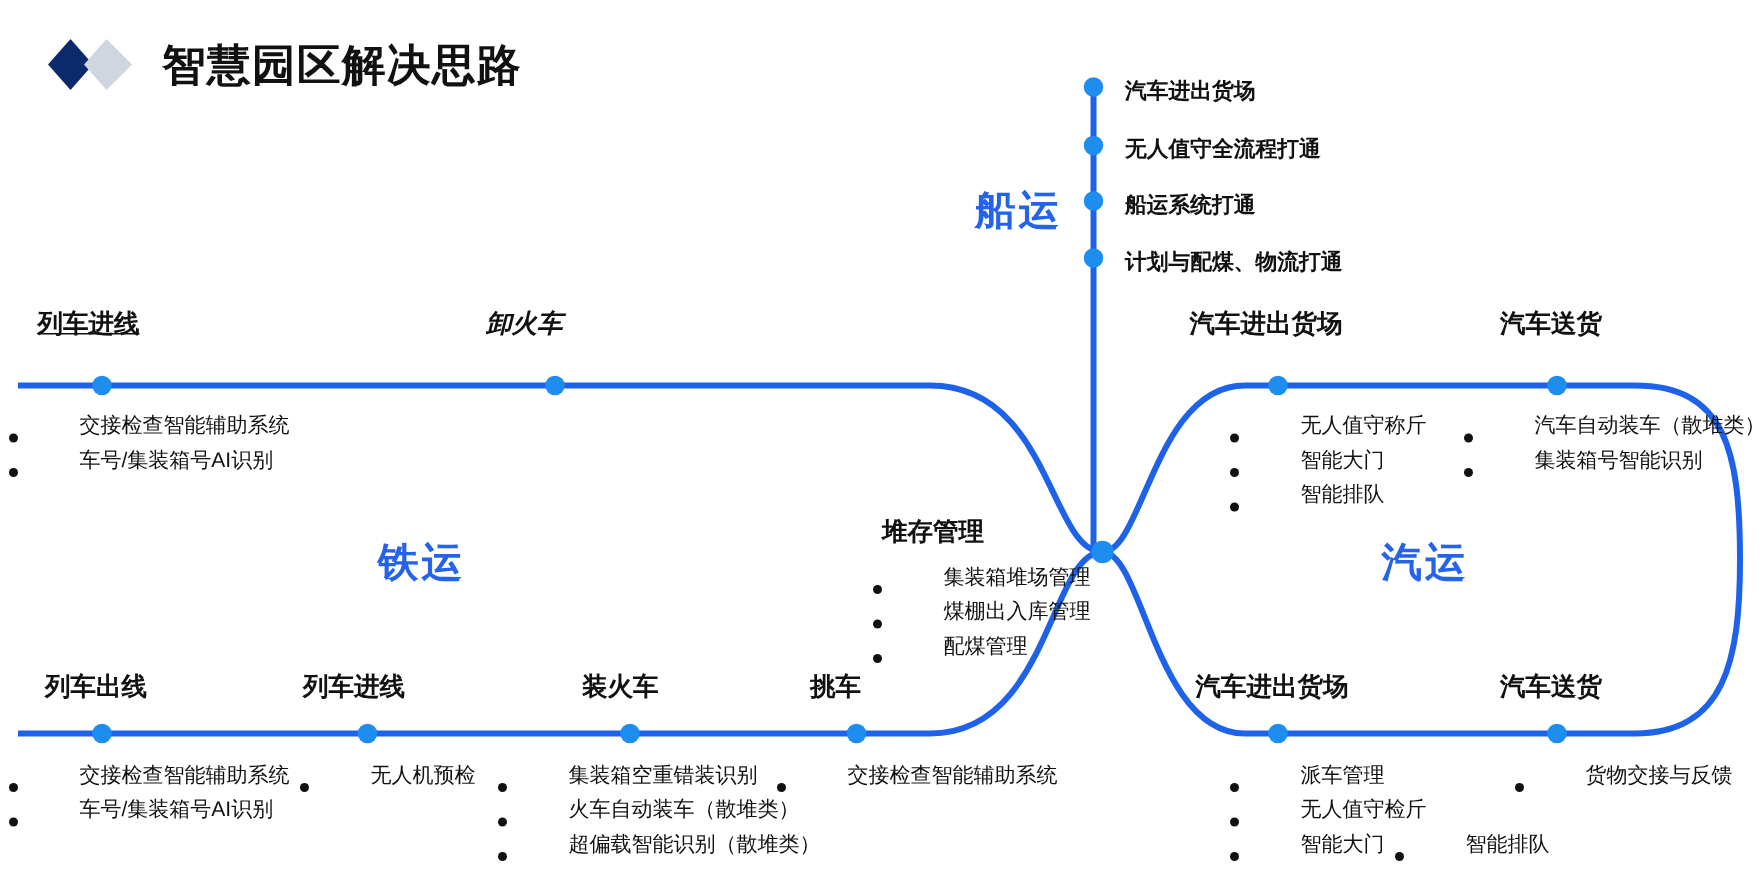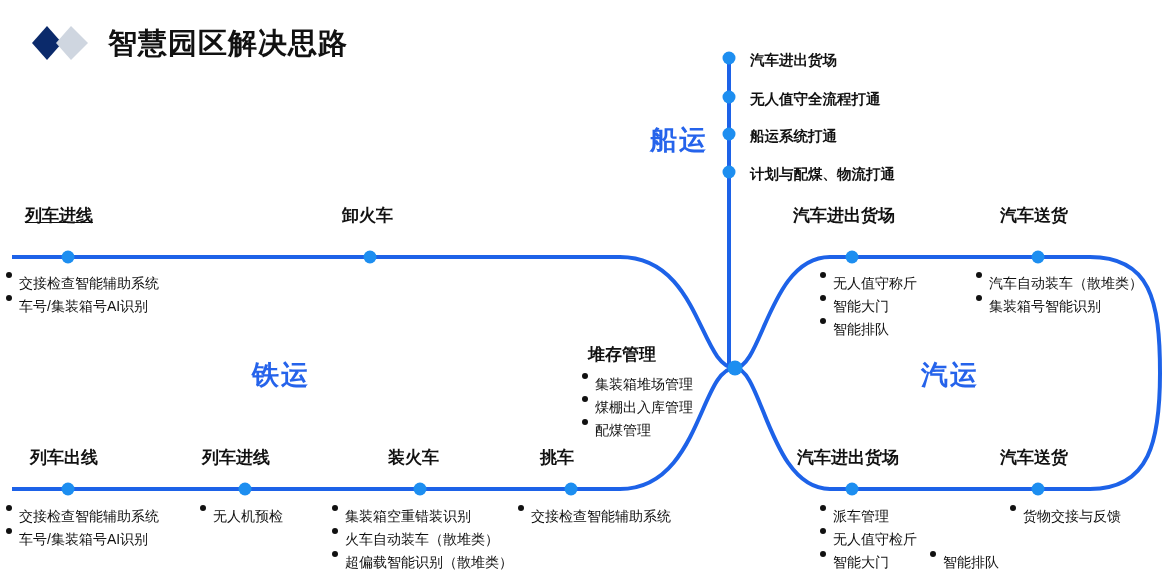"卸火车" div.node-title { font-style: none -> italic; left: 342px -> 324px }
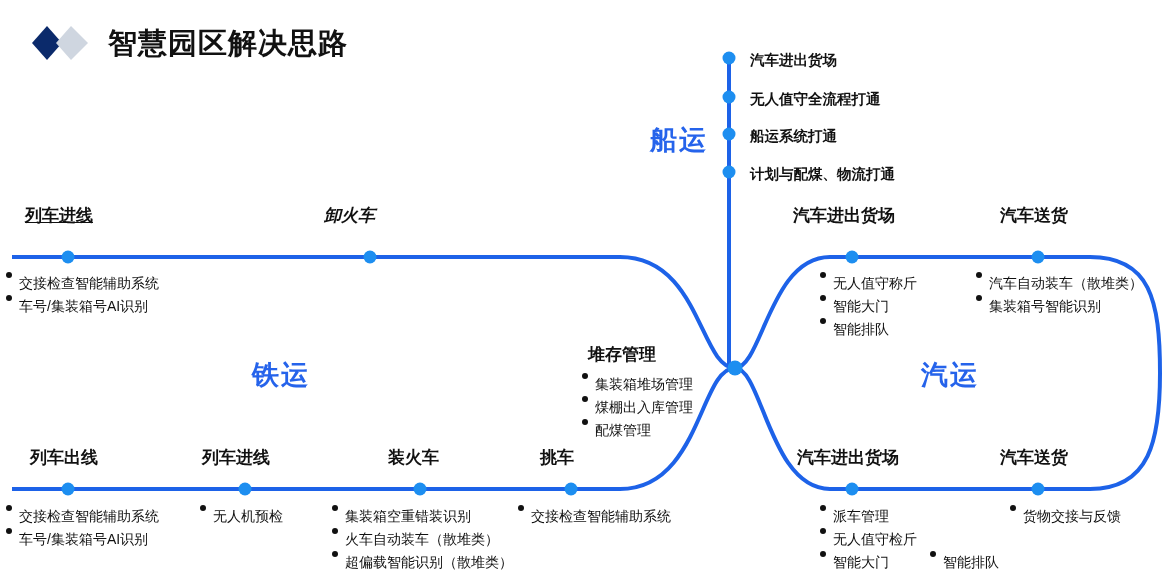"交接检查智能辅助系统" .bullets div { align-items: flex-start -> flex-end; gap: none -> 34px }
